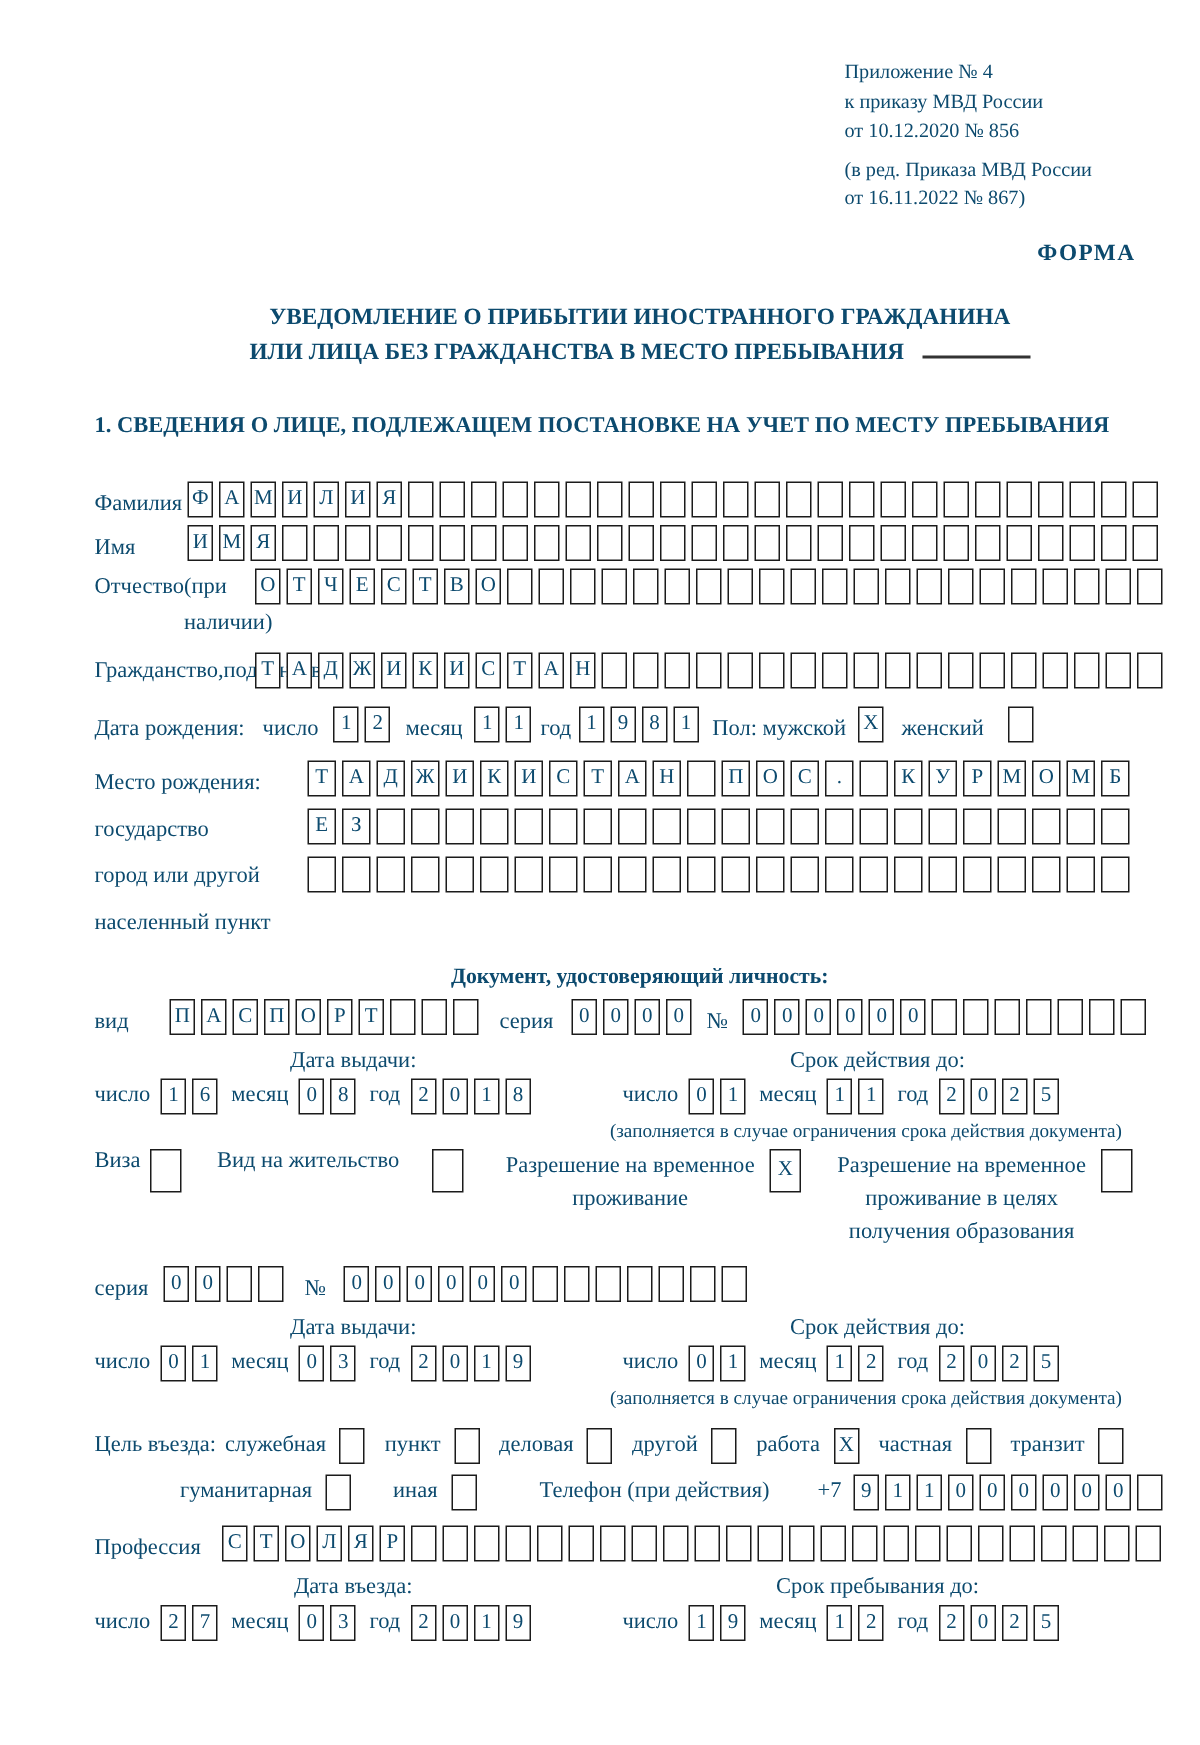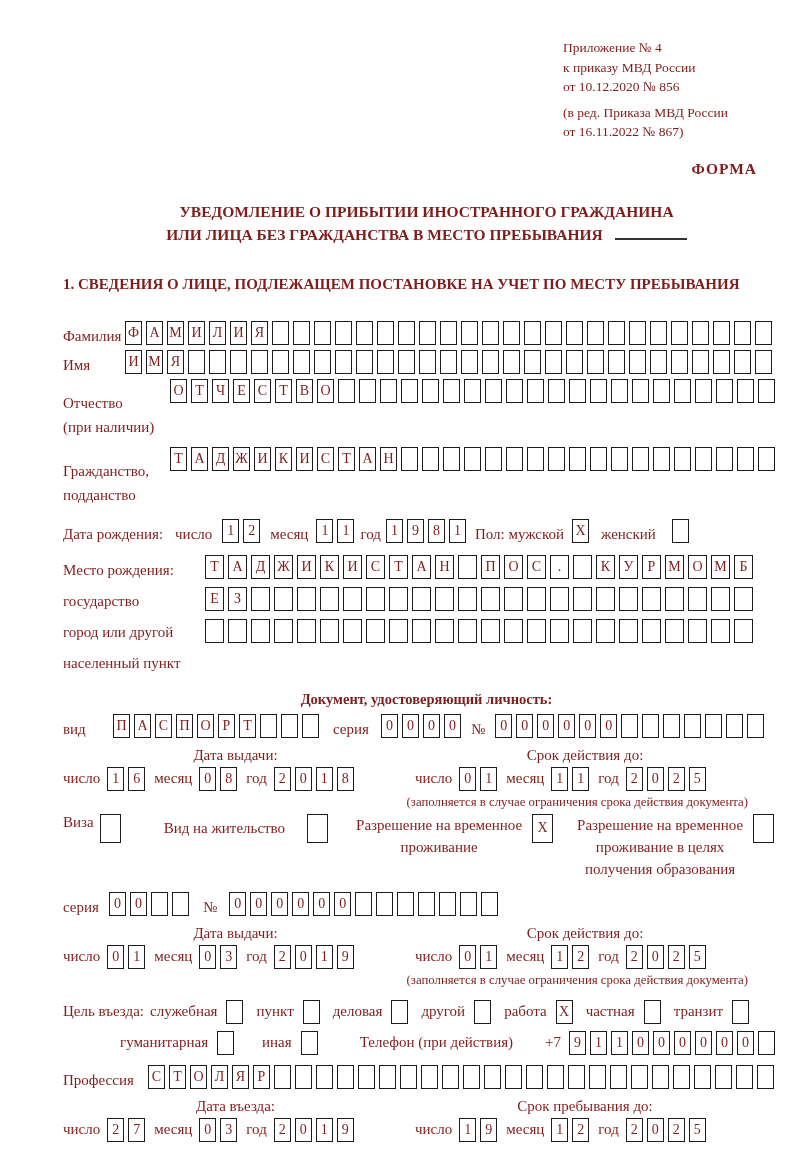"Приложение № 4" .sheet { color: #7f1d1d -> #0c4a6e }
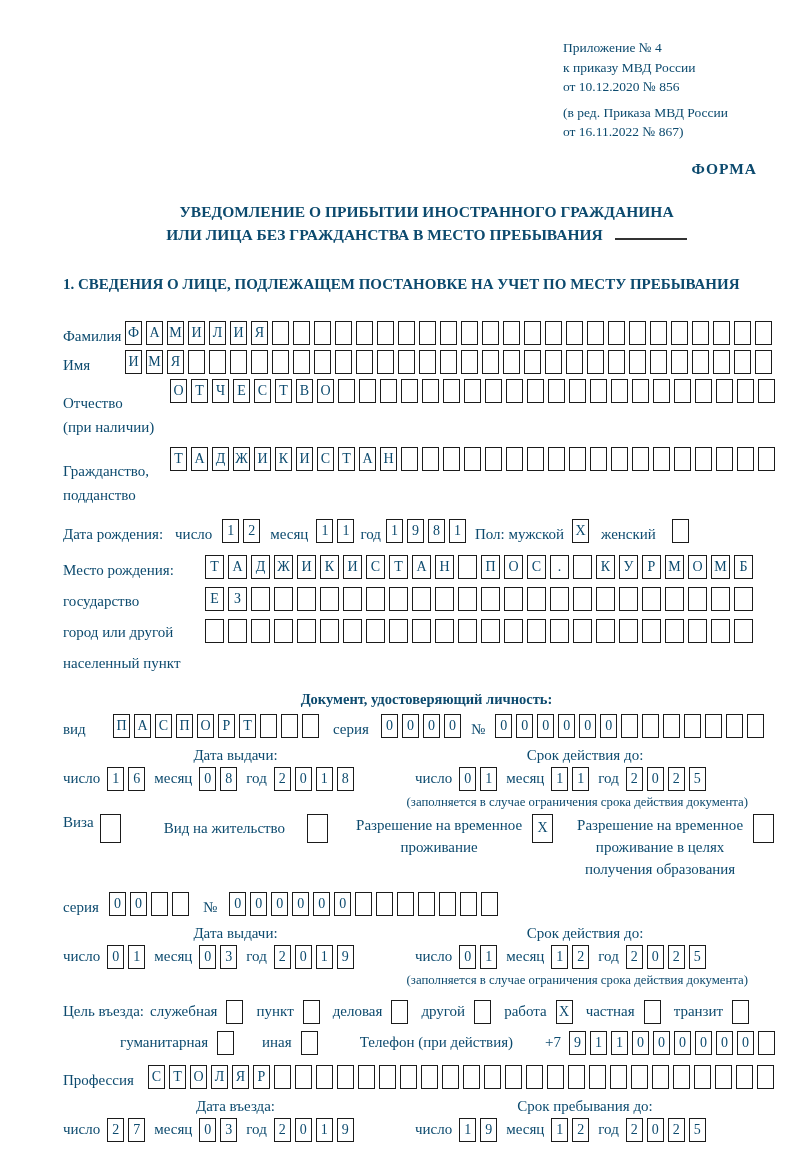"Отчество" .lbl-block { flex-direction: column -> row; margin-top: 12px -> none }
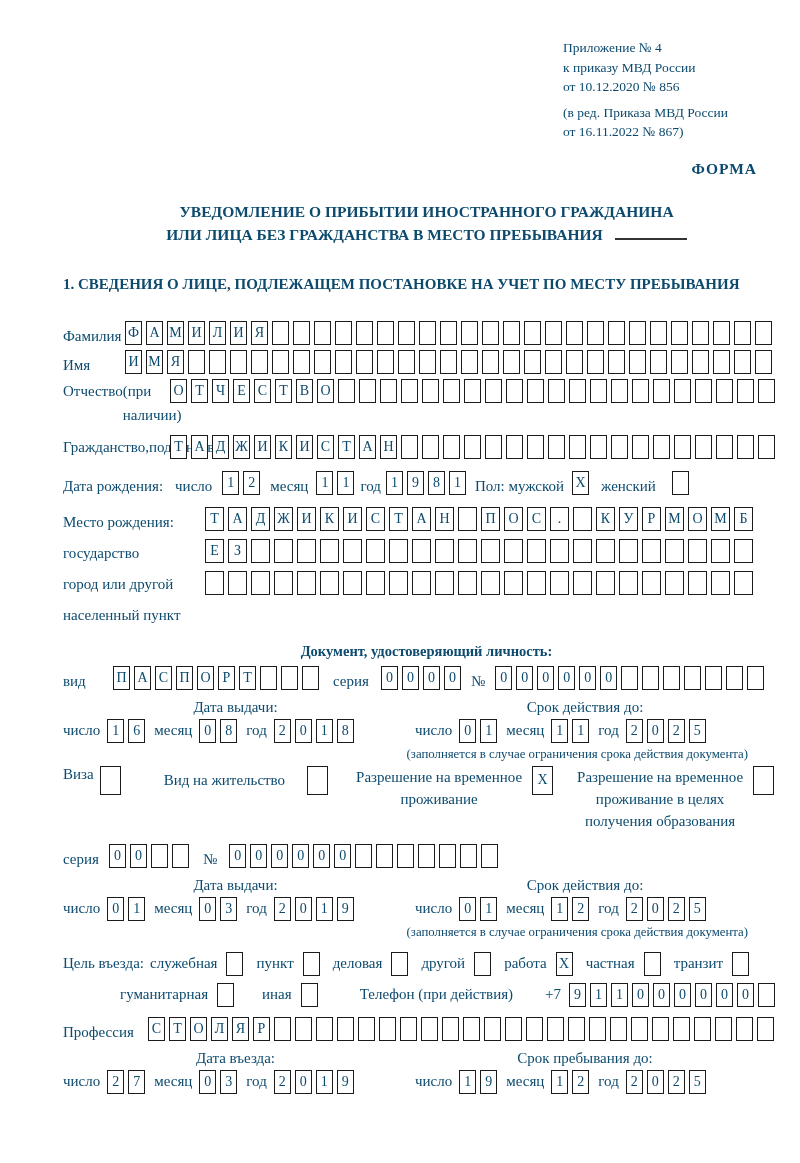"Вид на жительство" div.opt { align-items: center -> none; margin-left: 43px -> 24px }
